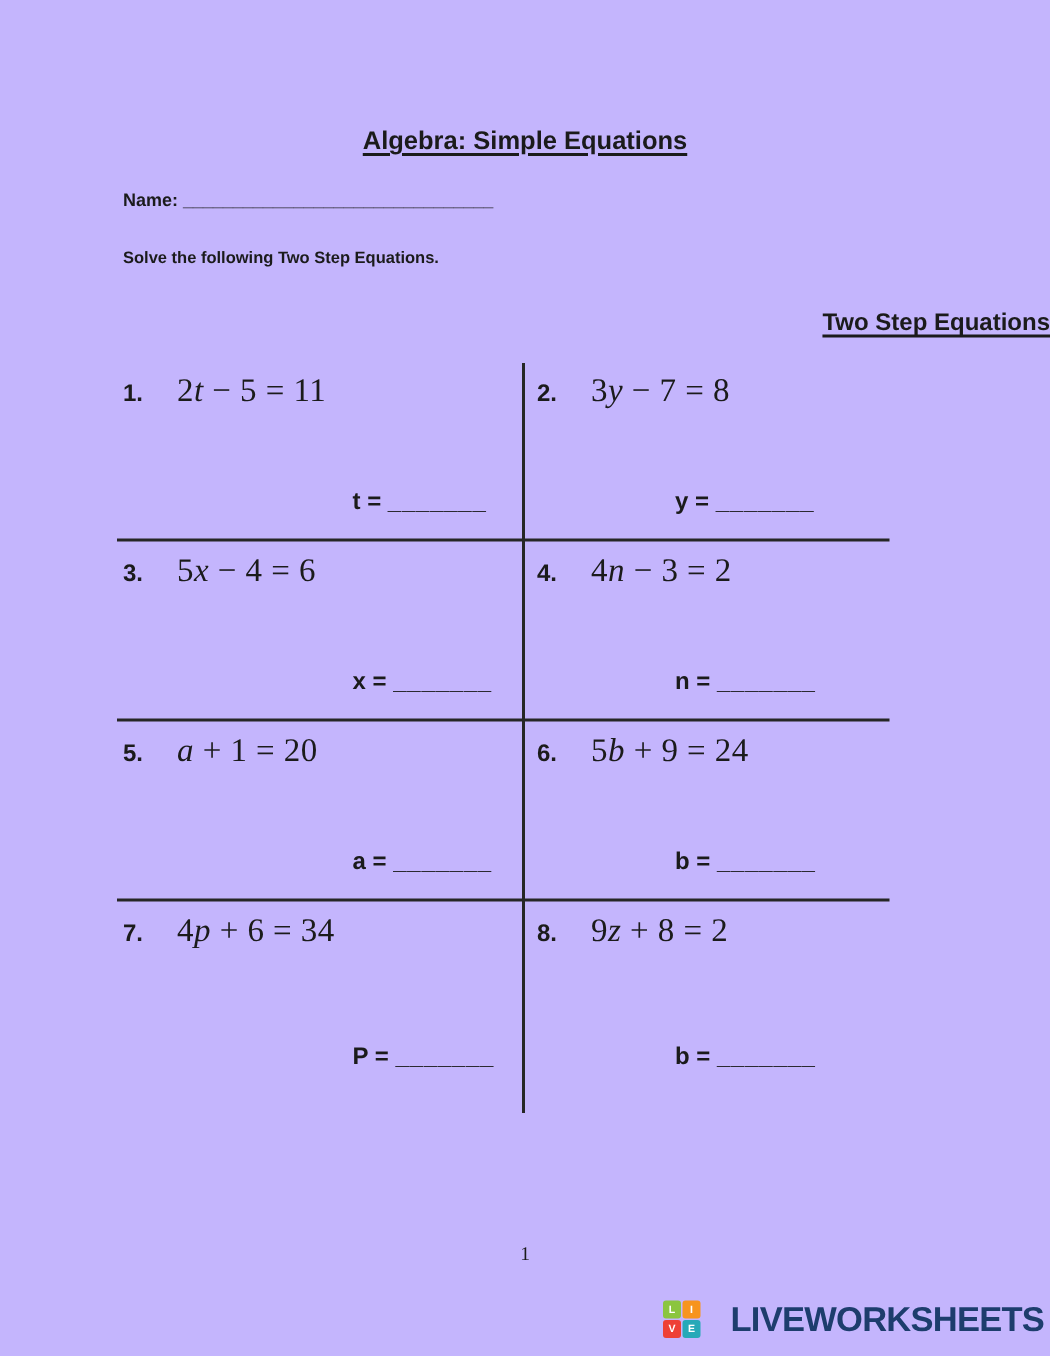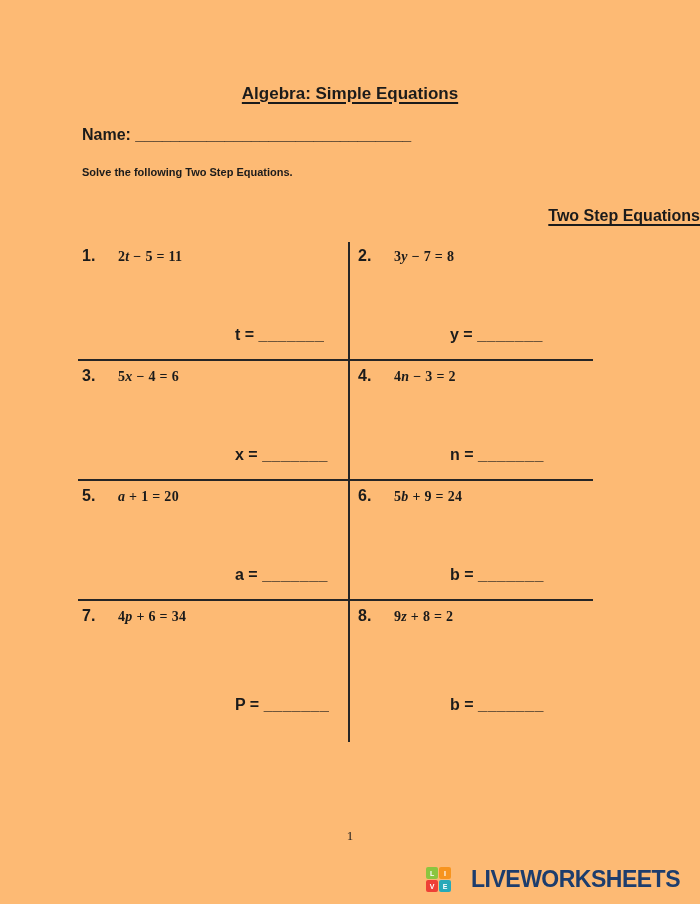"Algebra: Simple Equations" .sheet { background: #fdba74 -> #c4b5fd }
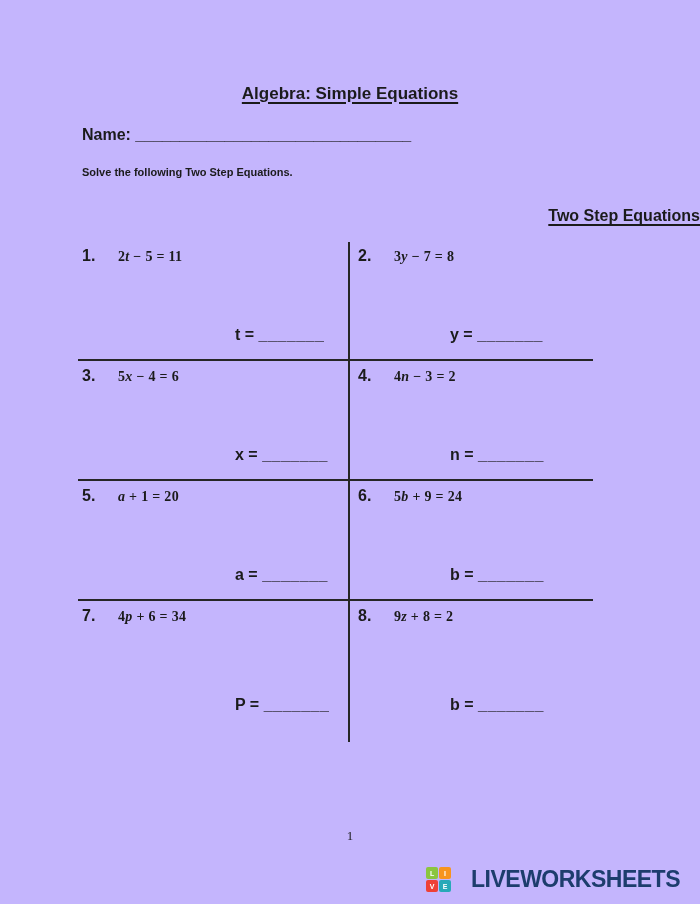"Name: _______________________________" .name-line { font-size: 16px -> 12px }
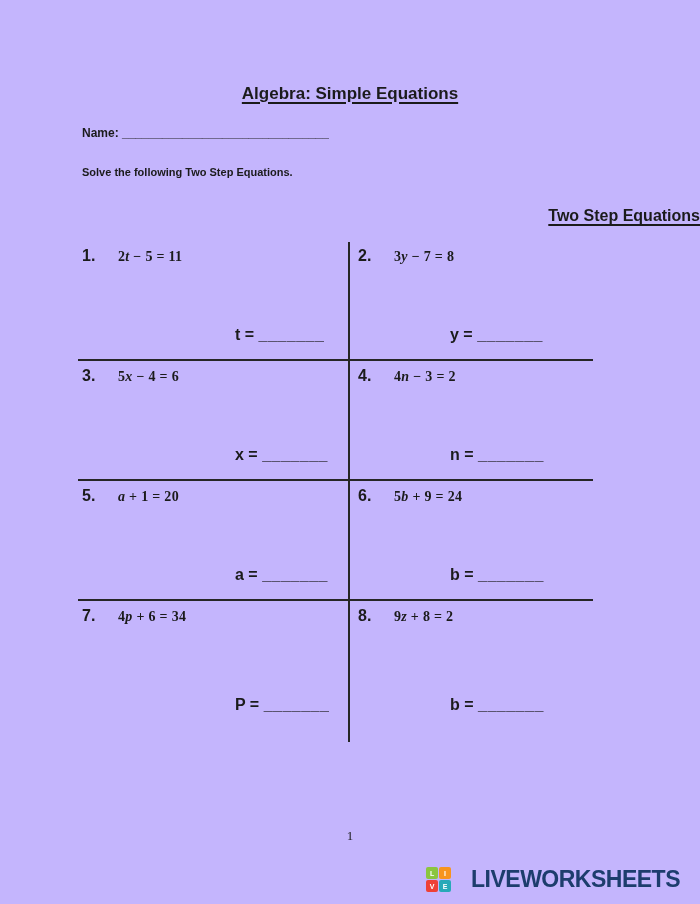"2t − 5 = 11" .equation { font-size: 14px -> 22px; font-weight: bold -> normal }
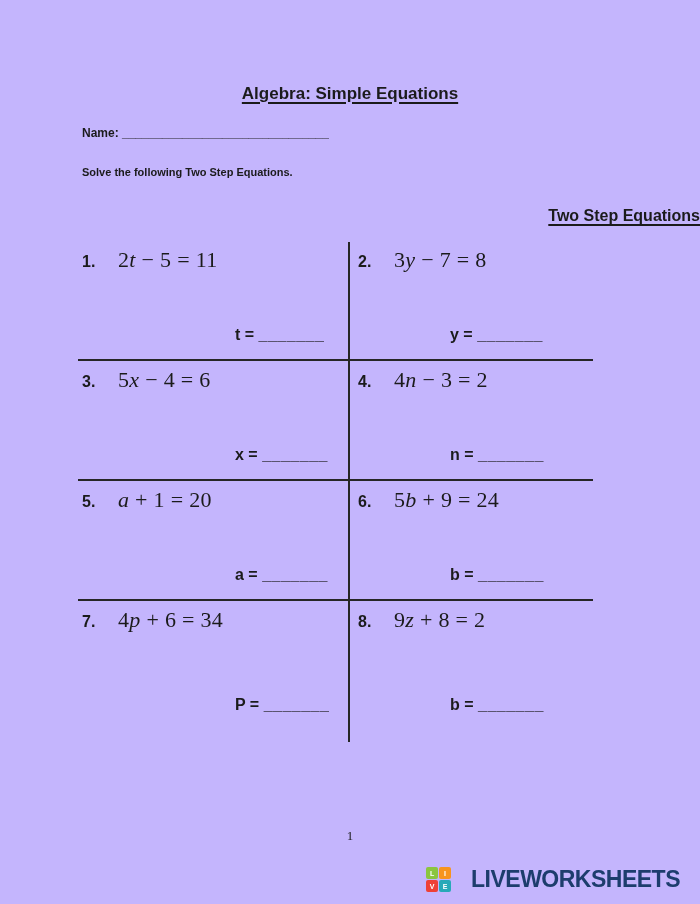"LIVEWORKSHEETS" .logo { right: 20px -> 4px }
